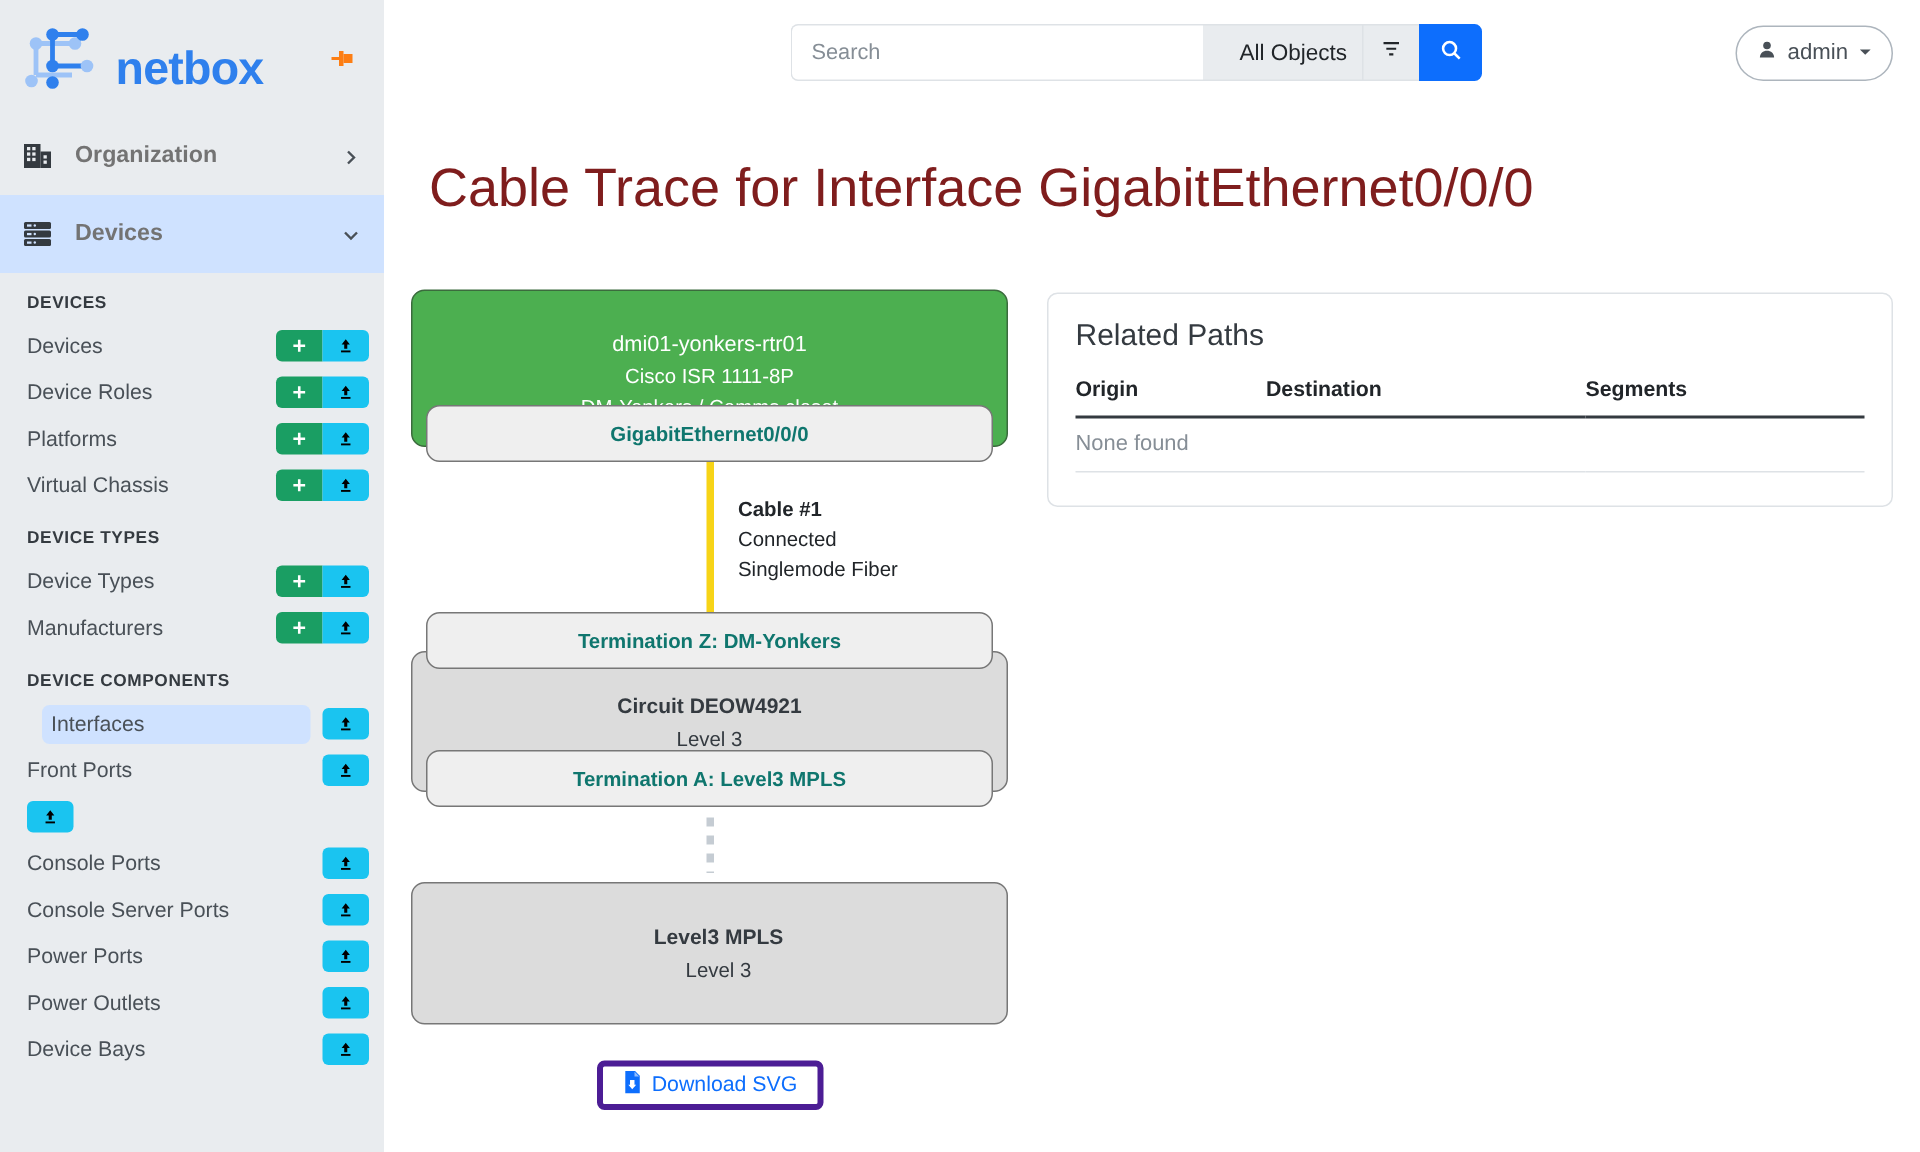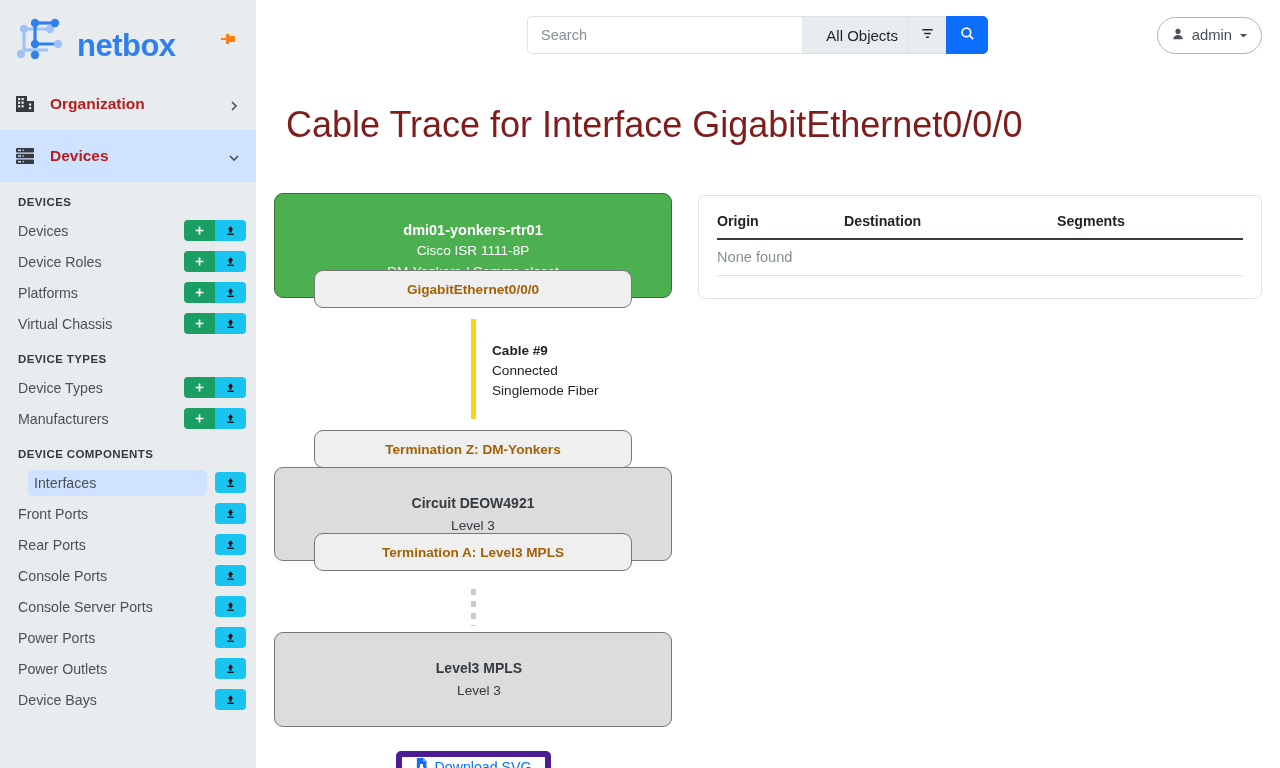"Organization" .nav-group-toggle { color: #b91c1c -> #737373 }
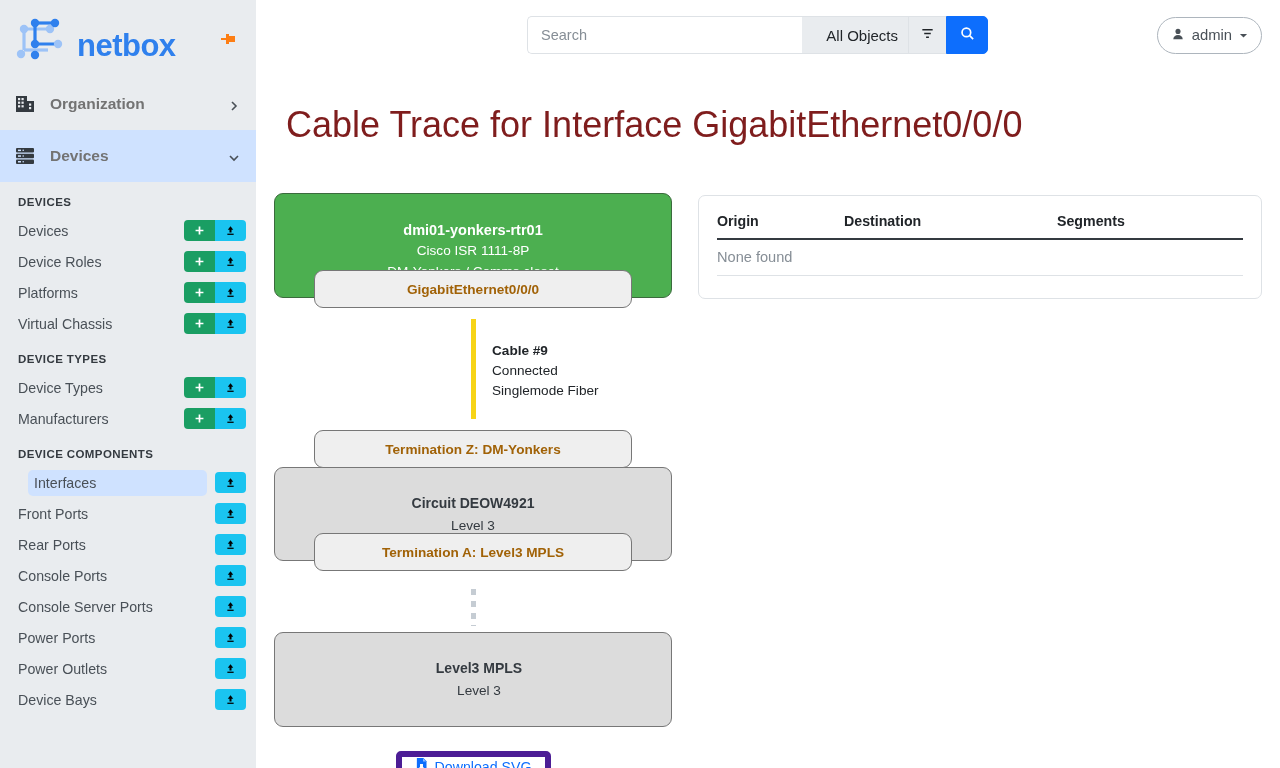"dmi01-yonkers-rtr01" .node .title { font-weight: 700 -> 400 }
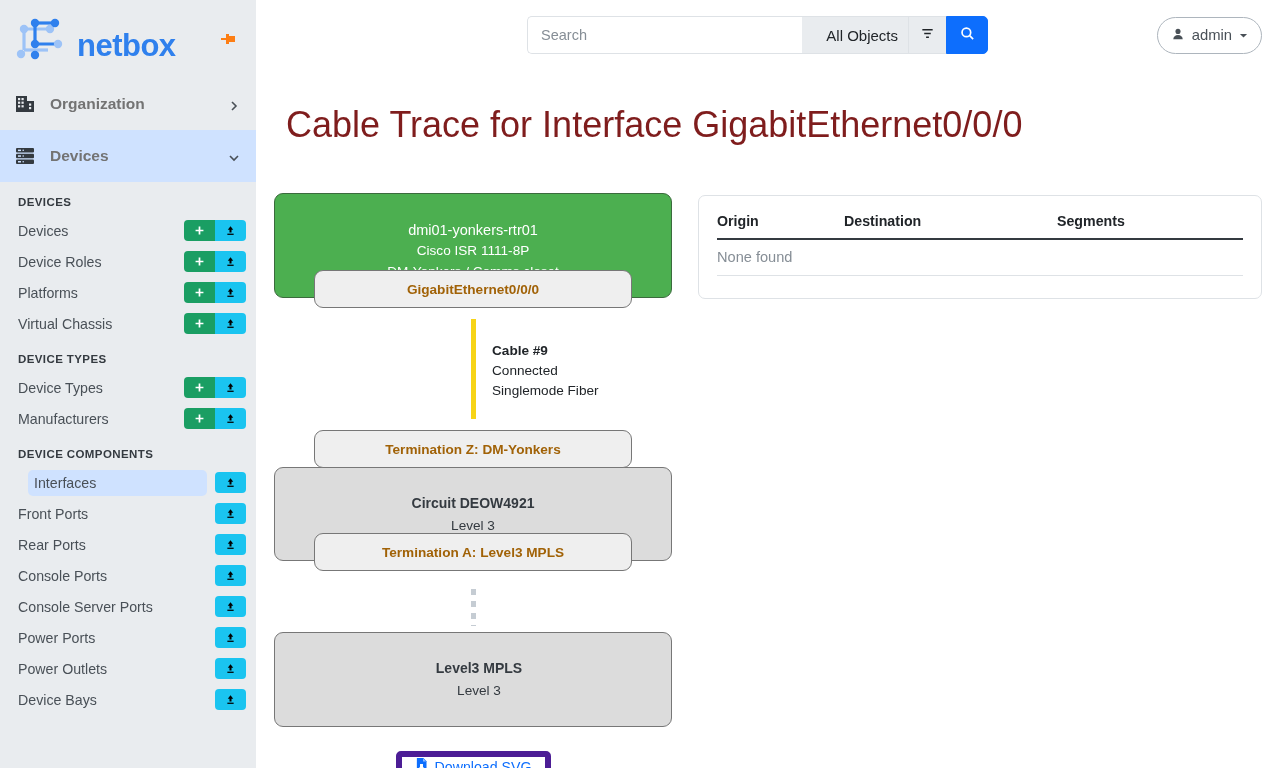"Related Paths" div.card-title { html: none -> <div>Related Paths</div> }
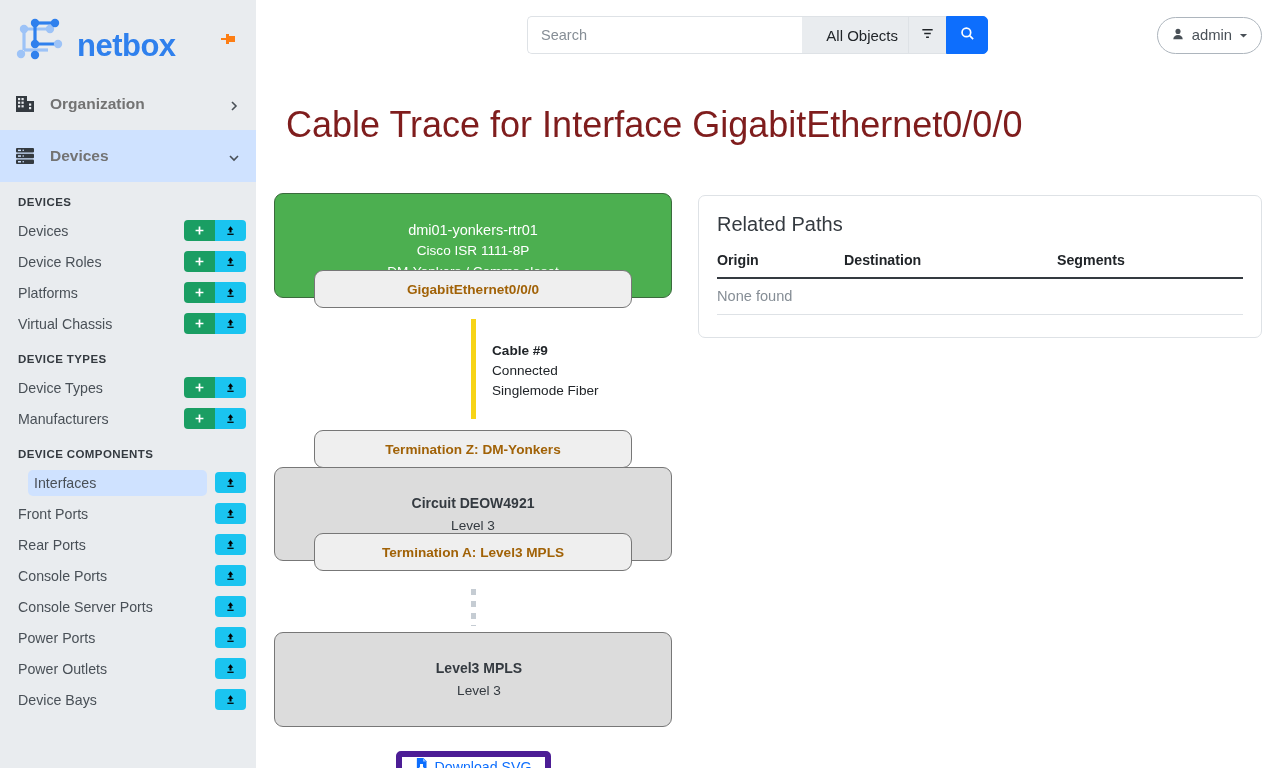"GigabitEthernet0/0/0" .node-term { color: #a16207 -> #0f766e; margin: 11px auto -> 0 auto; width: 318px -> 378px }
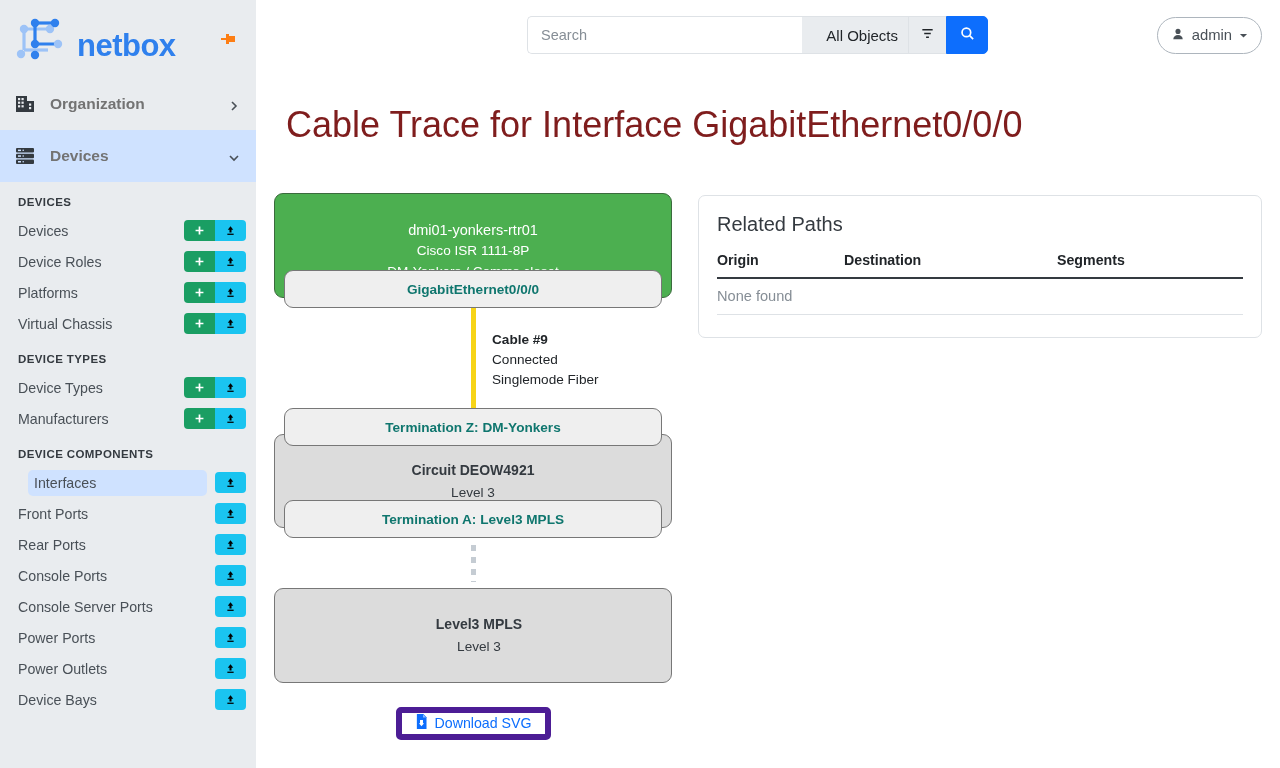"Cable #9" div.l1 { text: 9 -> 1 }
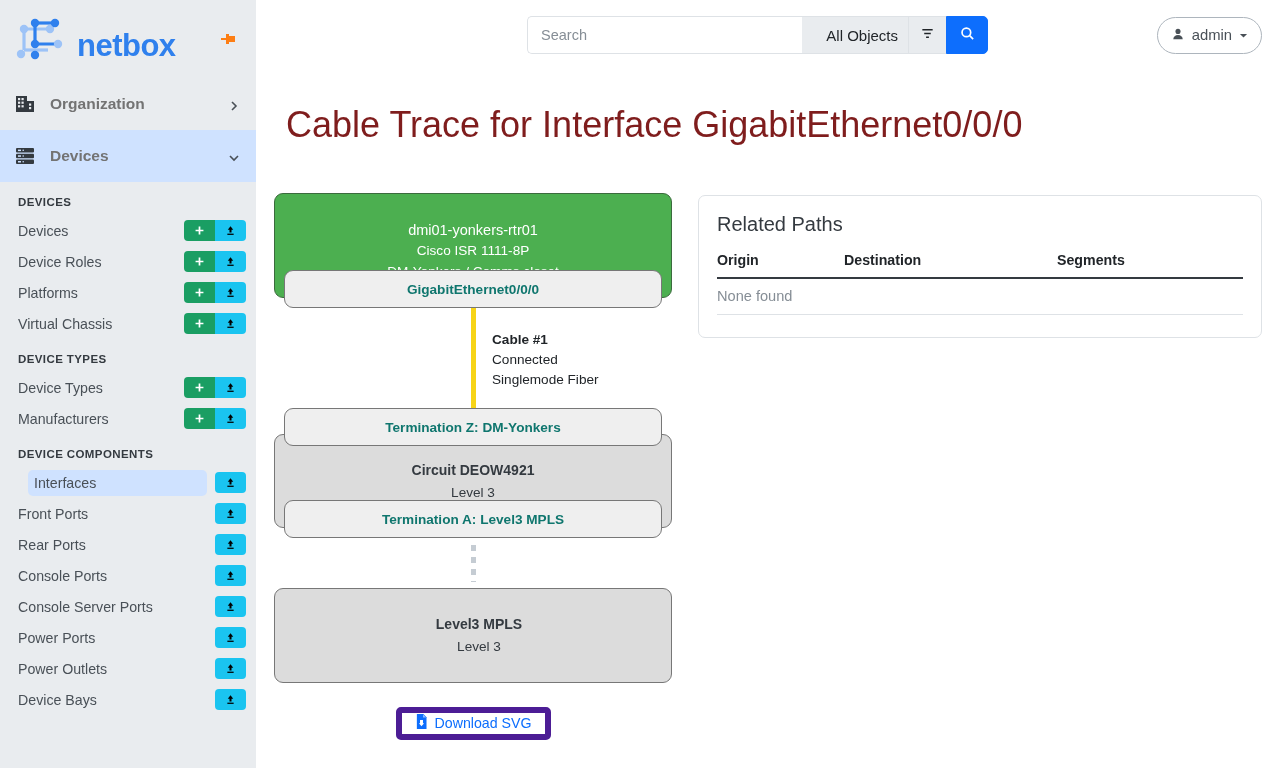"Rear Ports" span.lbl-wrap { html: <span> <span>Rear Ports</span> </span> -> none }
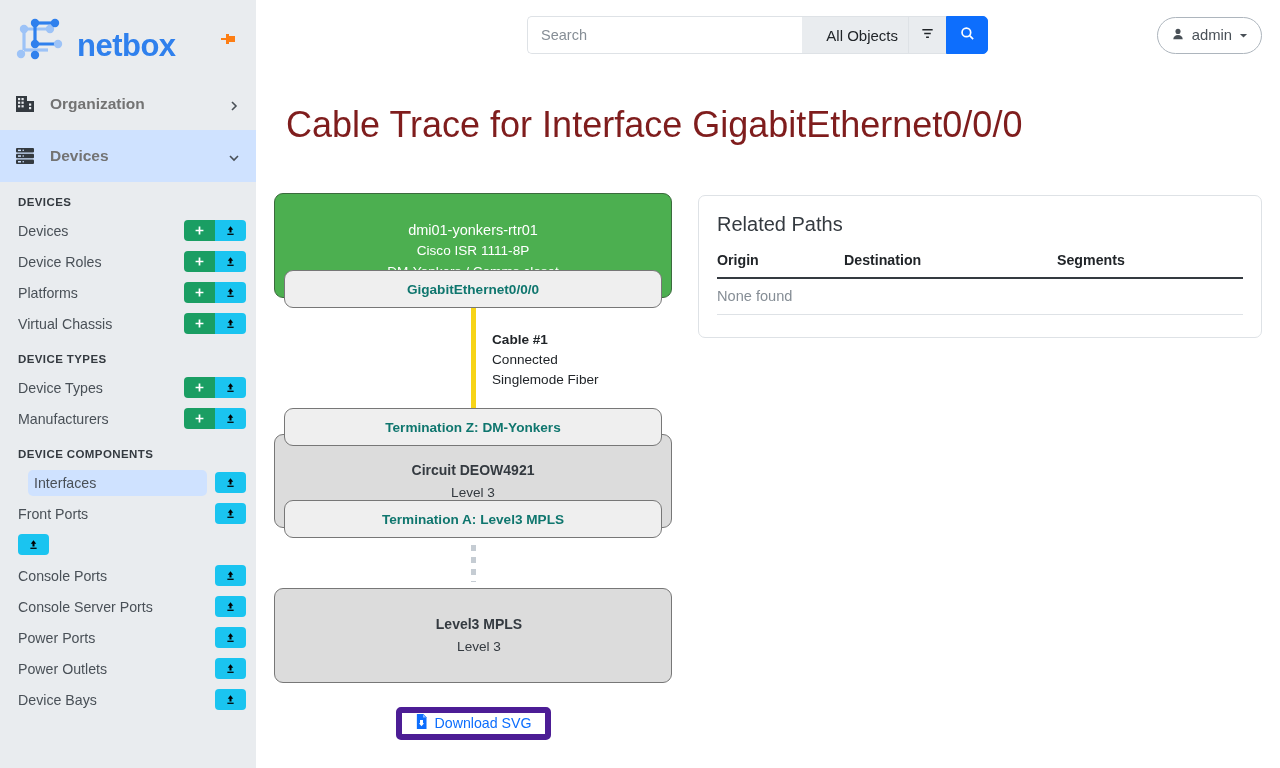"Download SVG" .dl-btn { border: 6px solid #4c1d95 -> 4px solid #4c1d95 }
